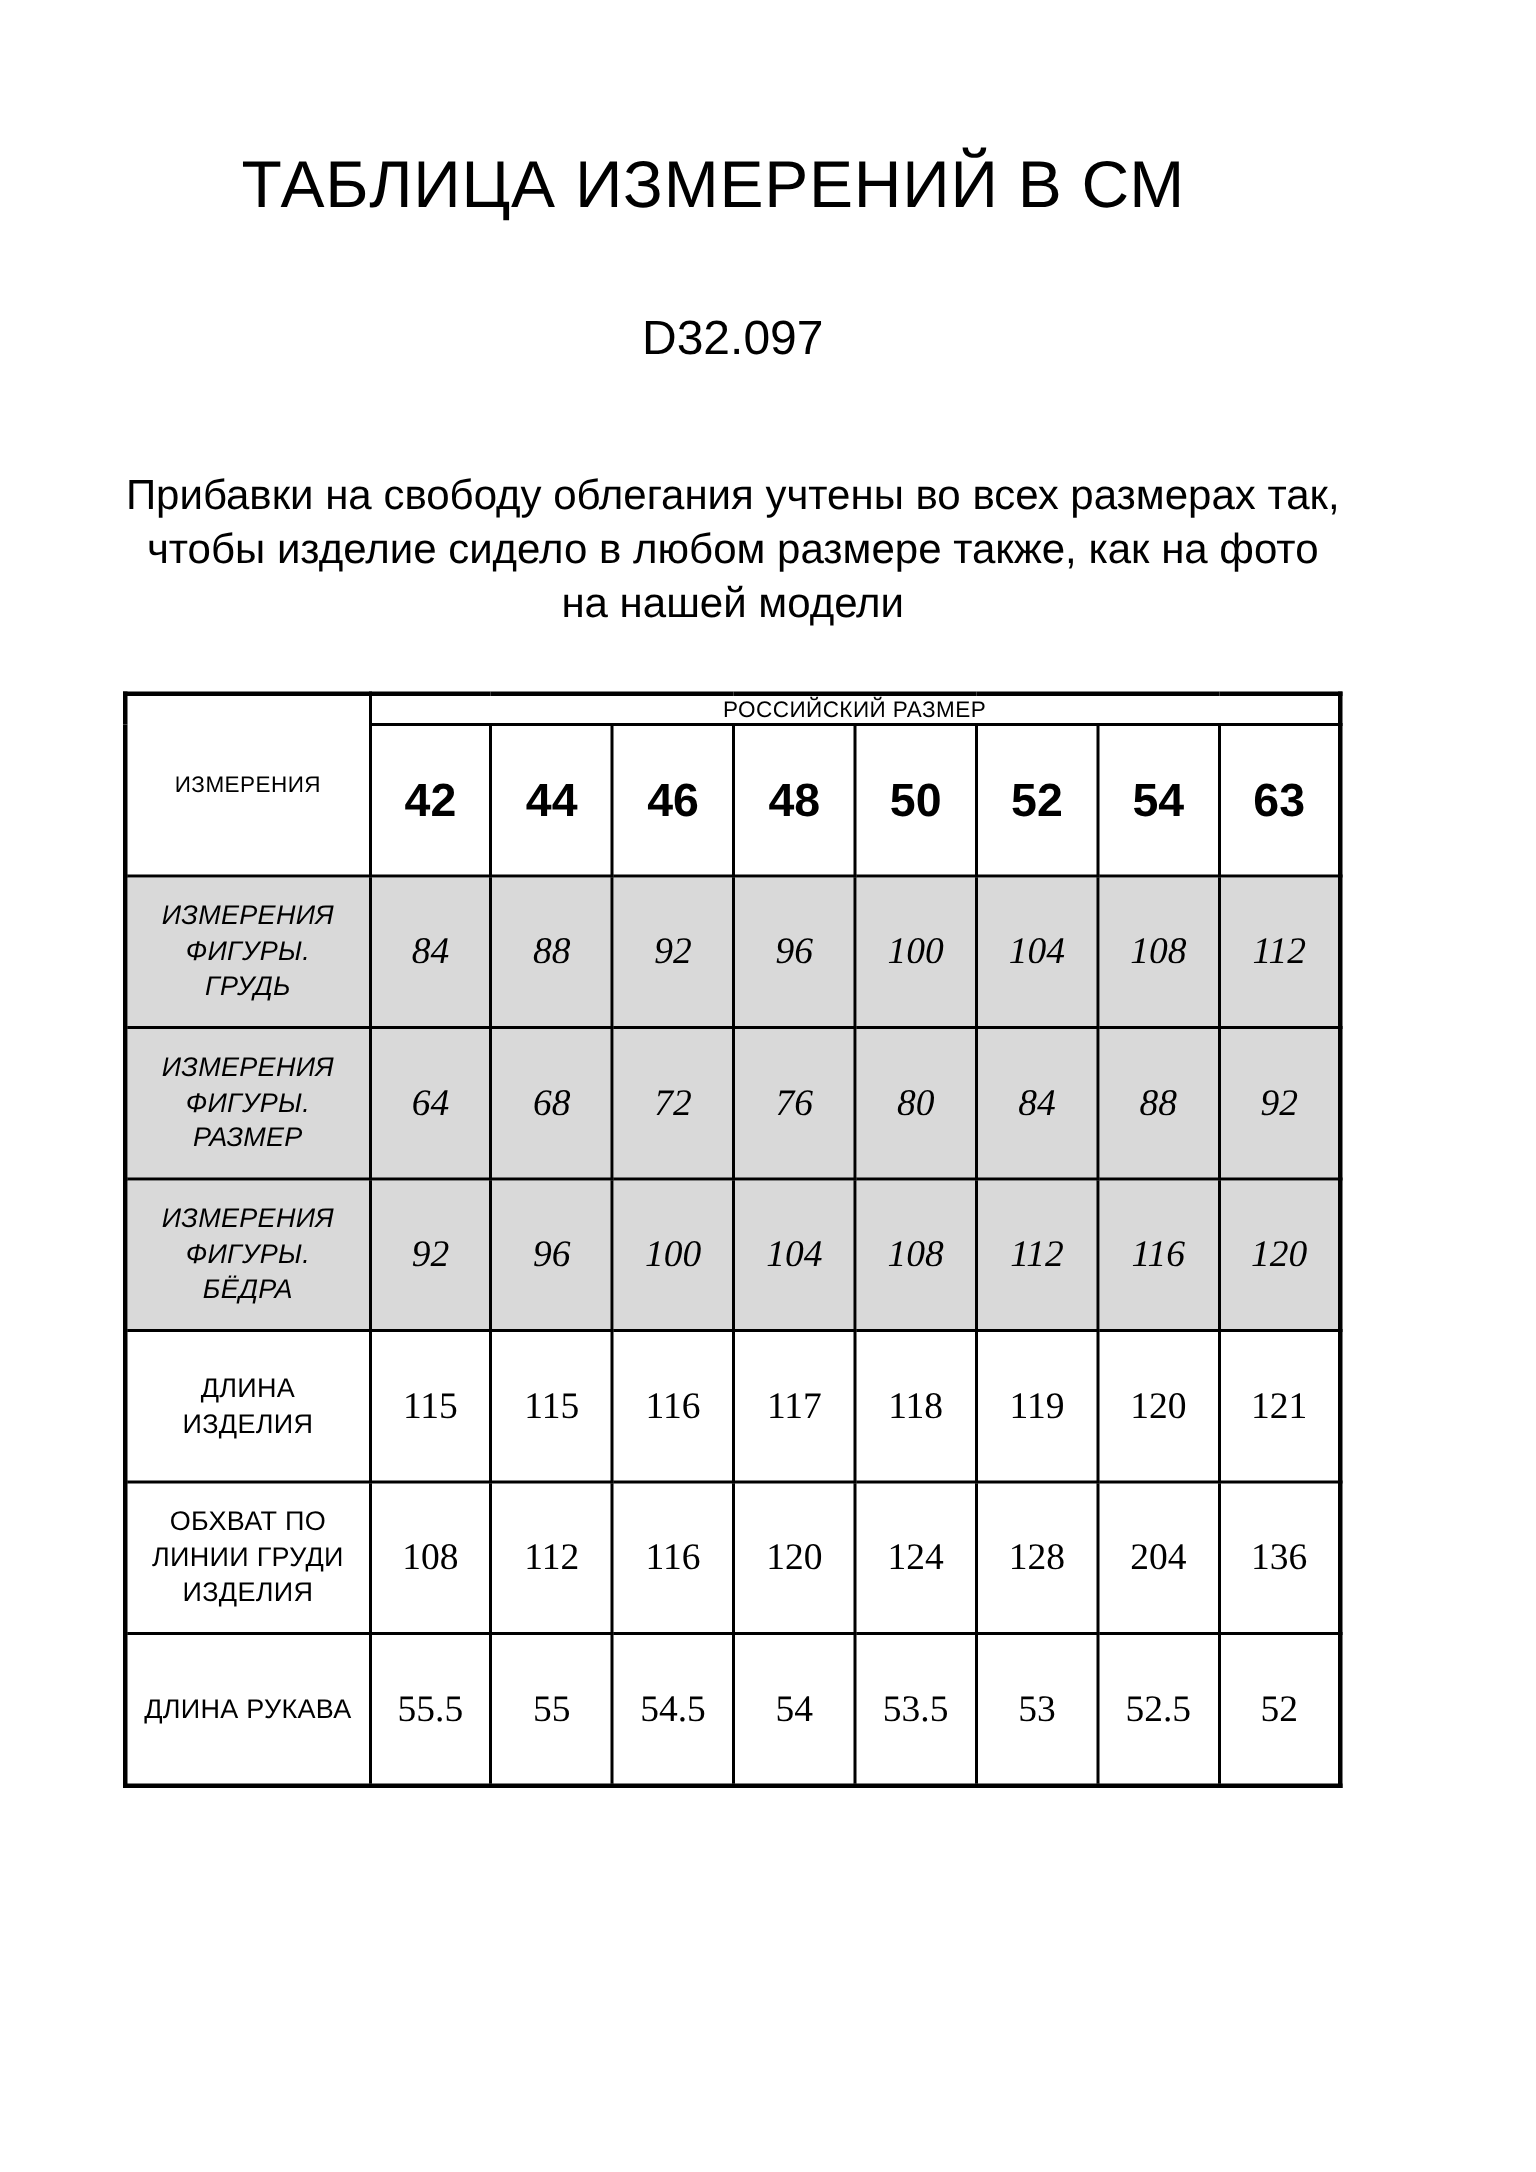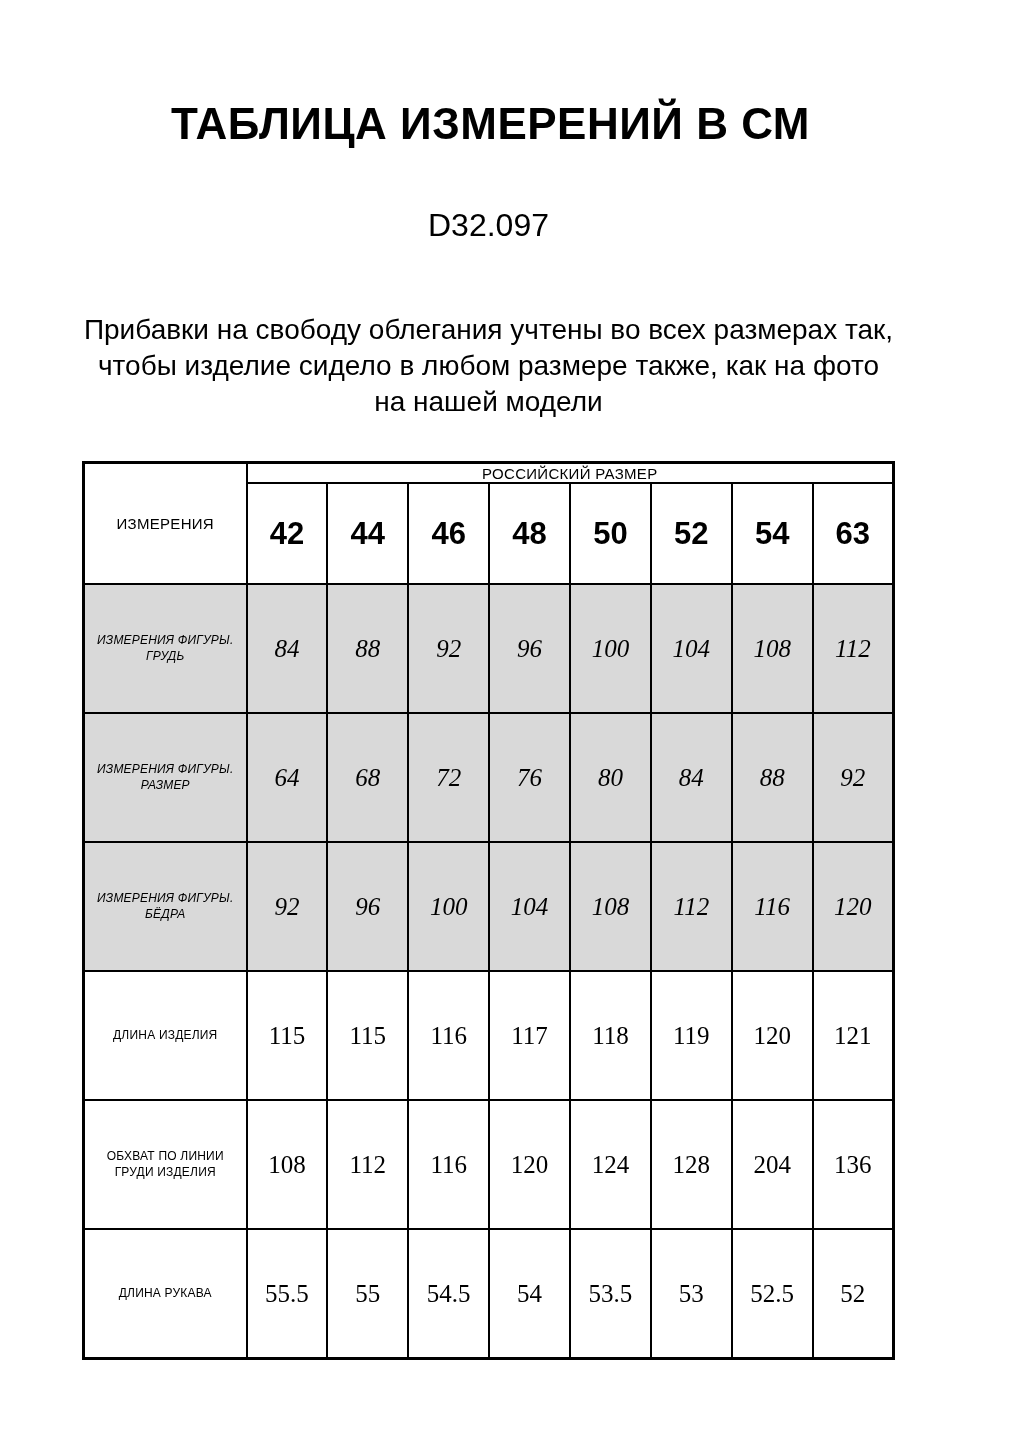"ТАБЛИЦА ИЗМЕРЕНИЙ В СМ" .title { font-weight: bold -> none; left: 84px -> 69px }
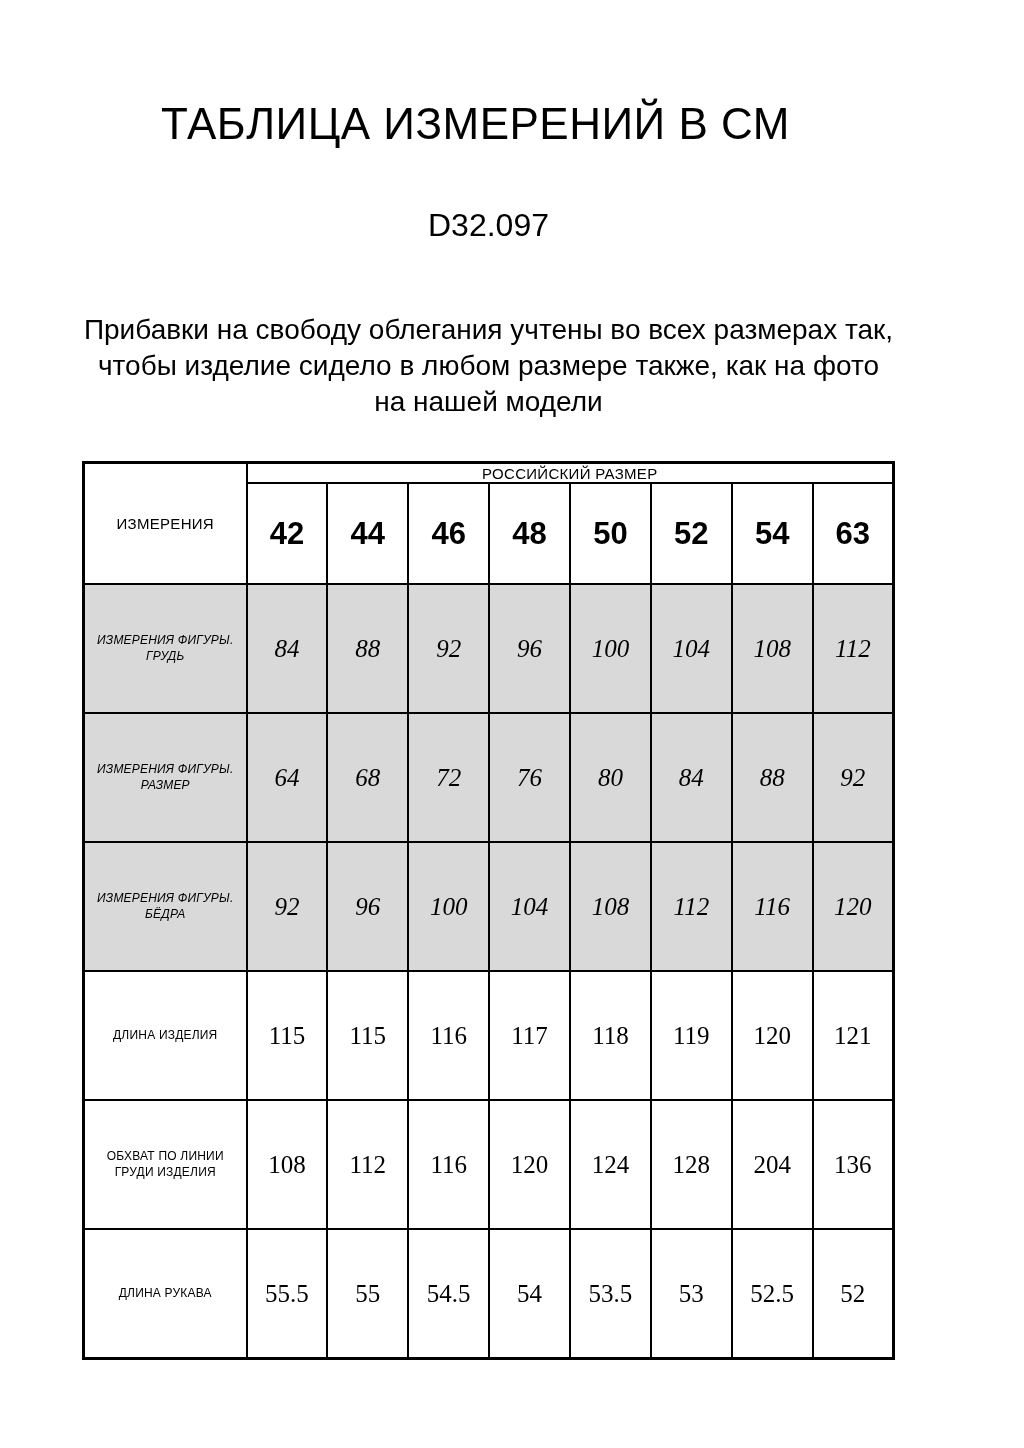"ИЗМЕРЕНИЯ ФИГУРЫ. ГРУДЬ" tr.data-row td.label { font-size: 12px -> 18px; padding: 14px 8px -> 0 8px }
